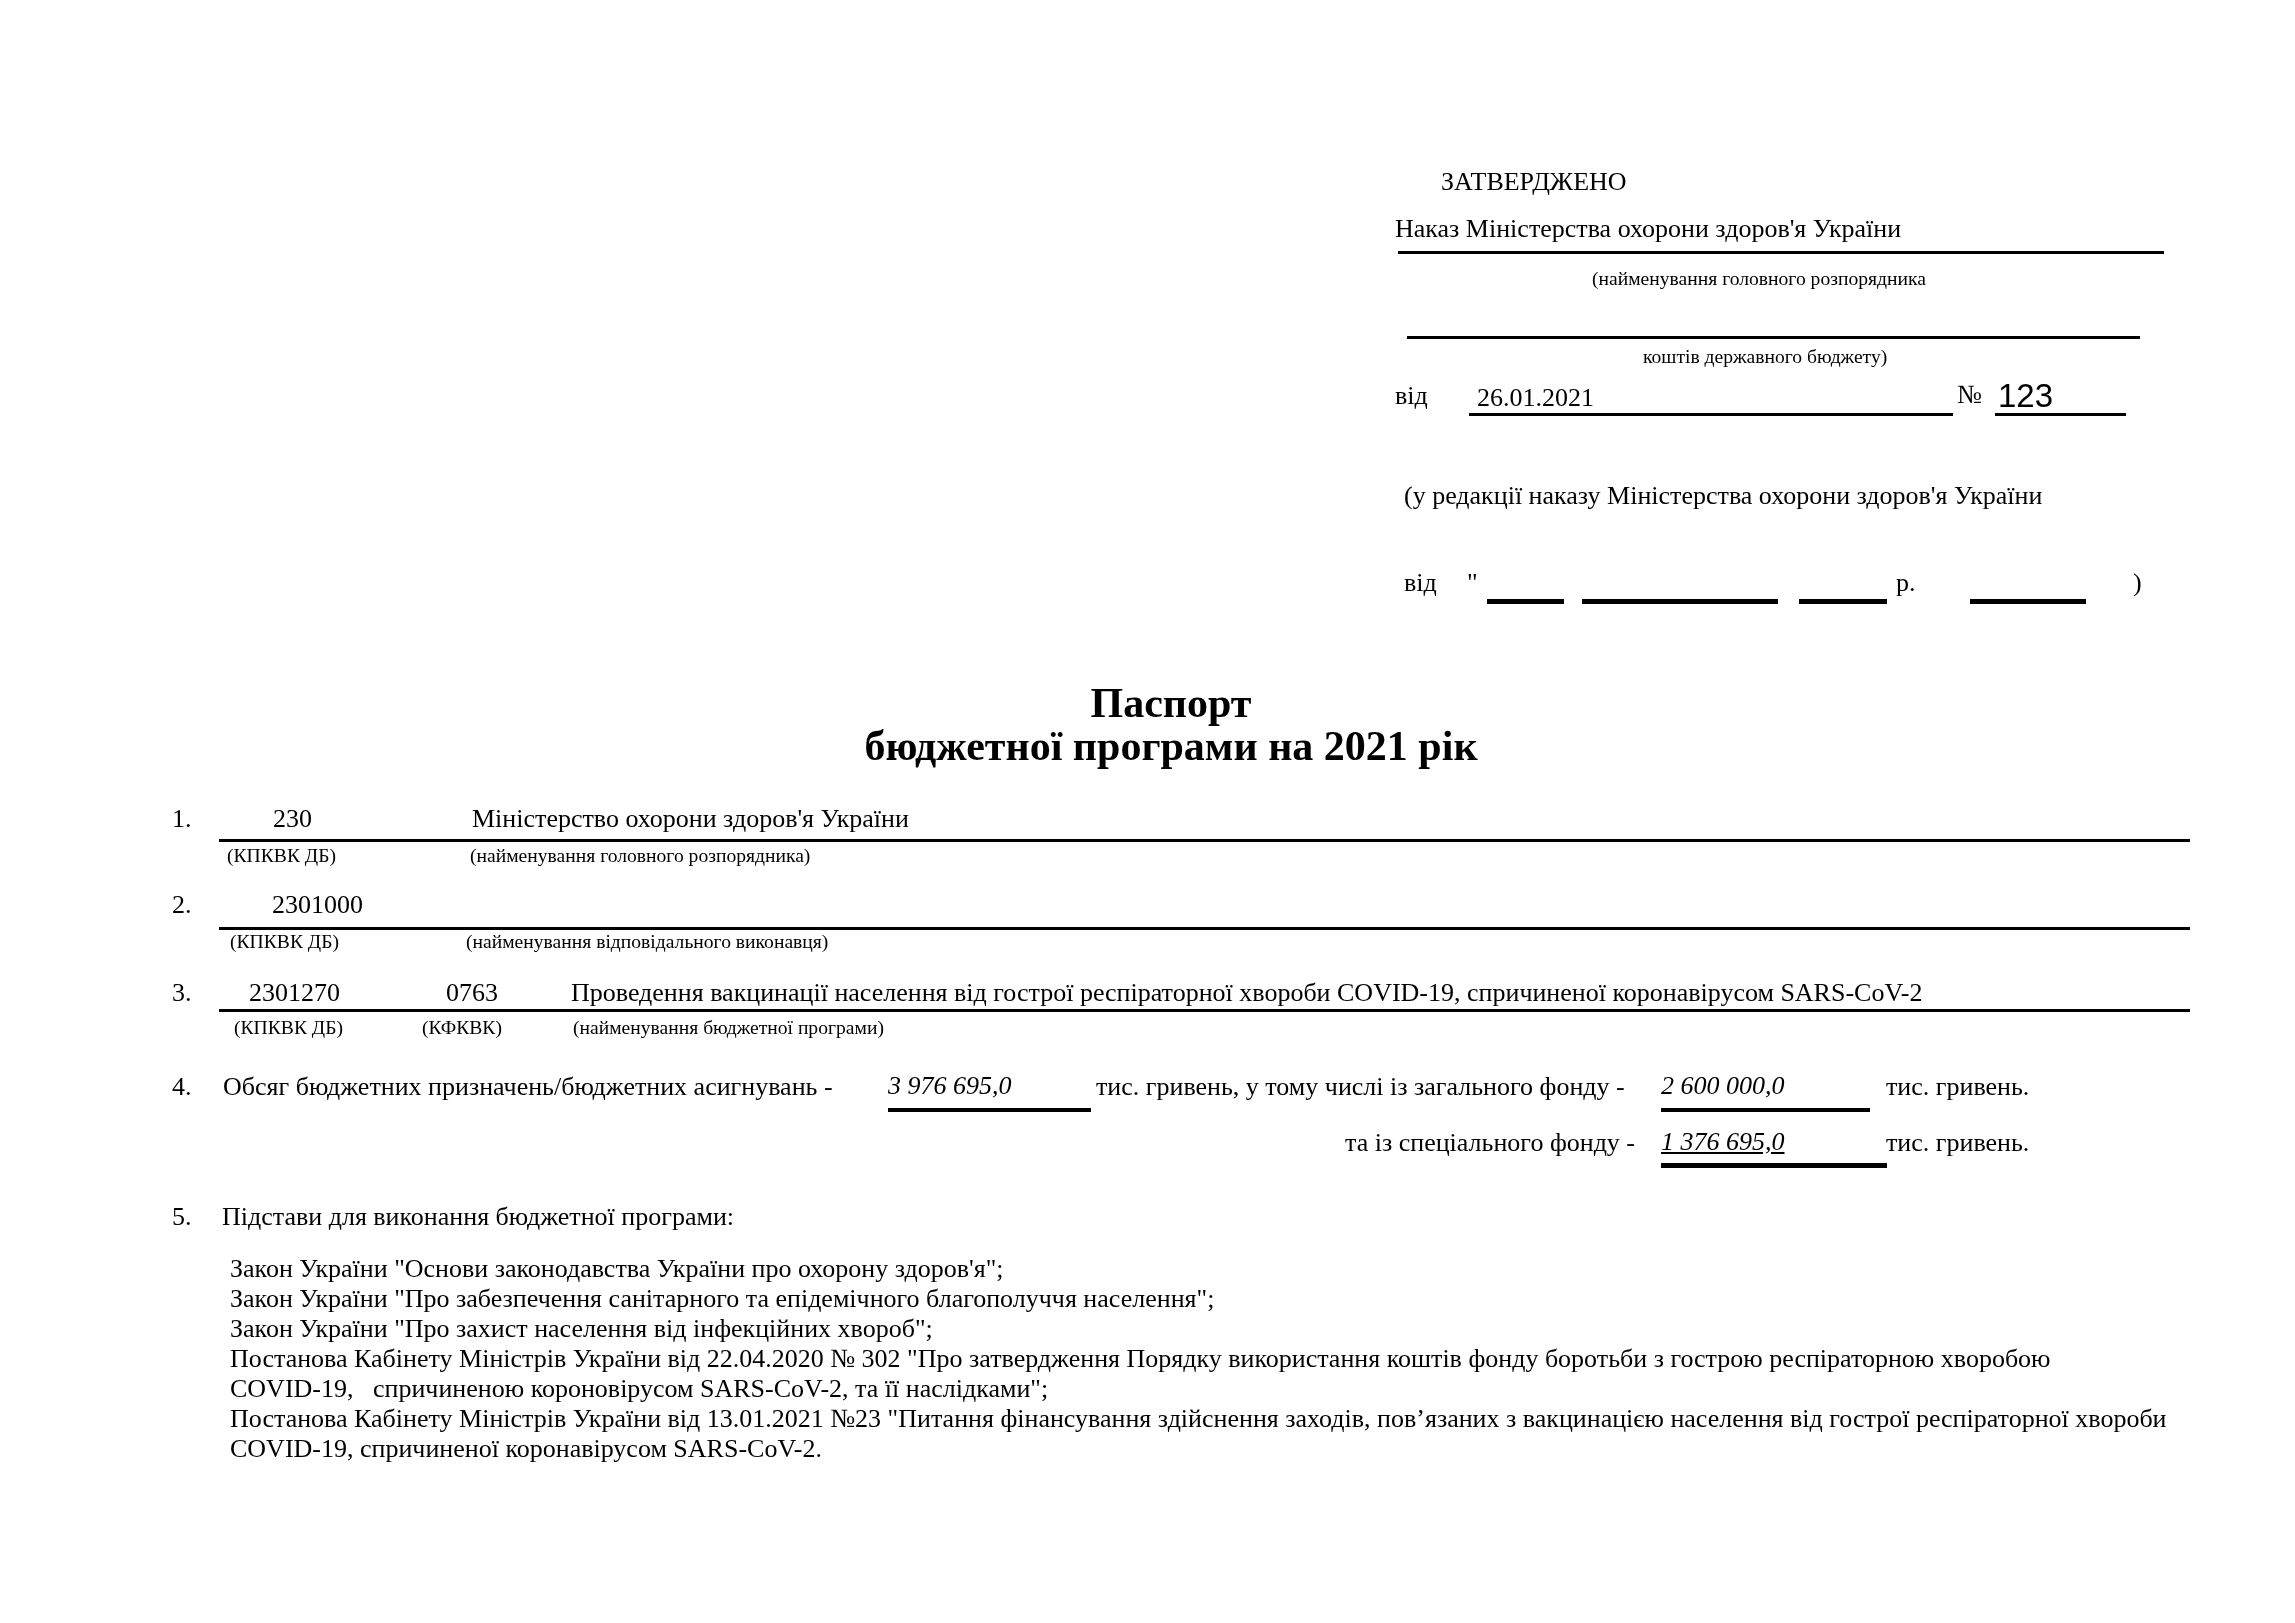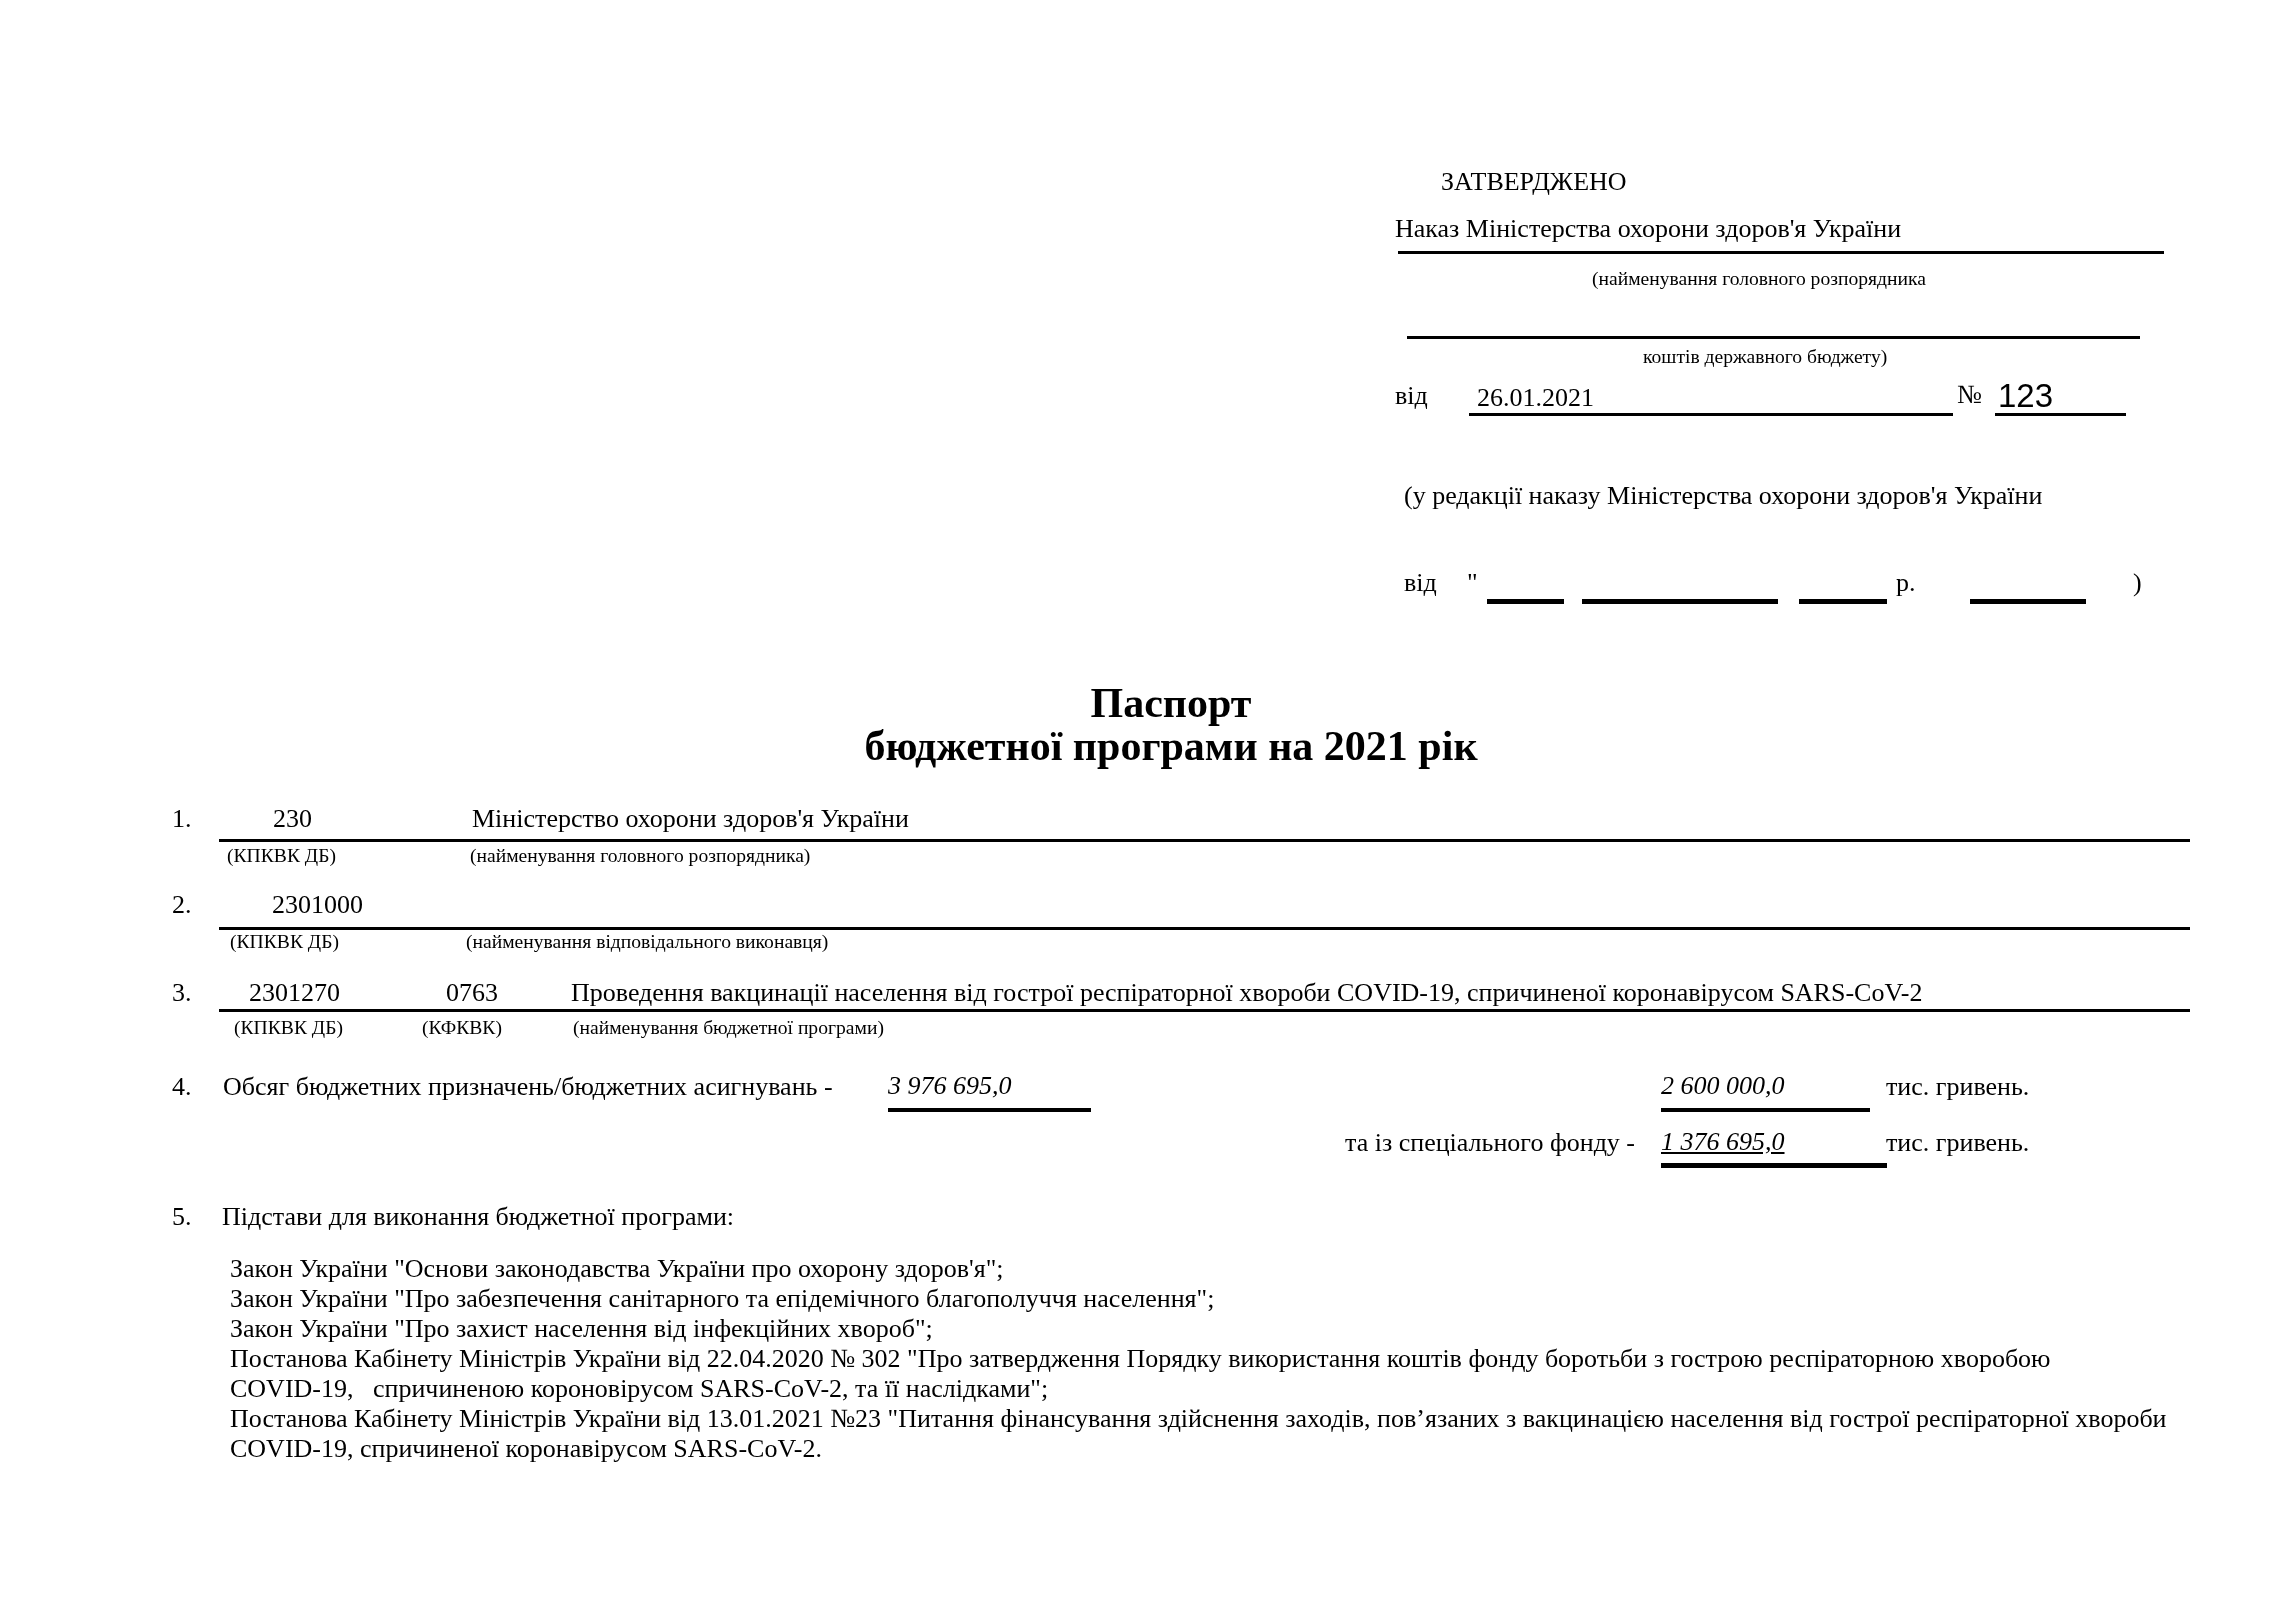"тис. гривень, у тому числі" div.t { html: none -> <div>тис. гривень, у тому числі із загального фонду -</div> }
